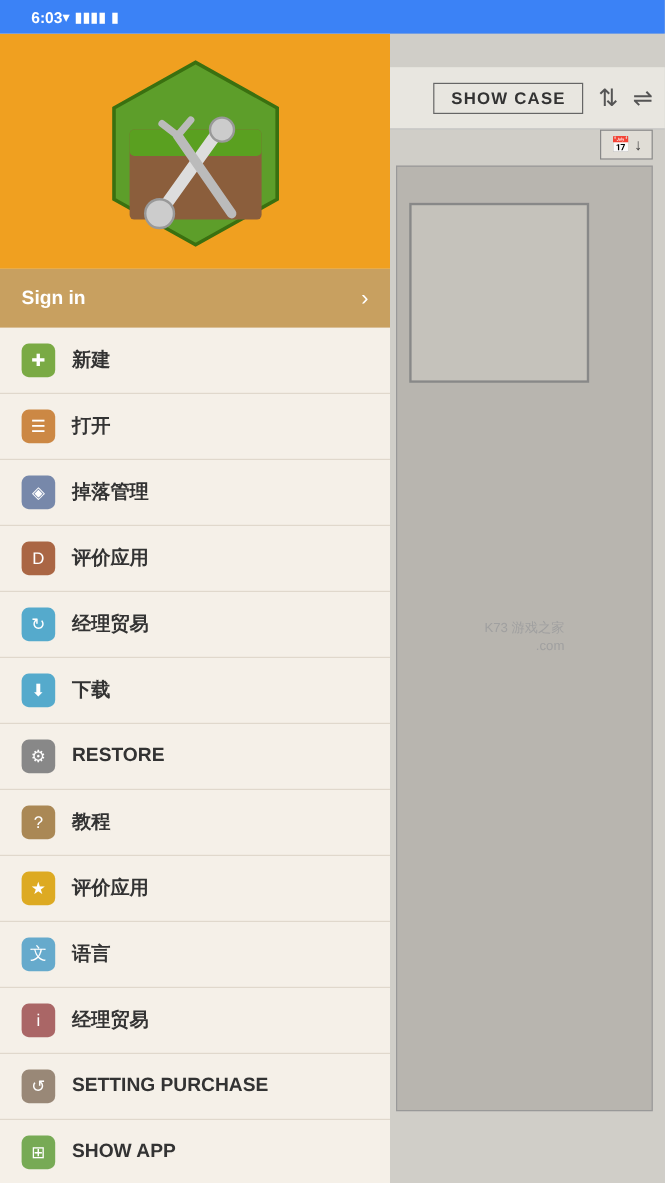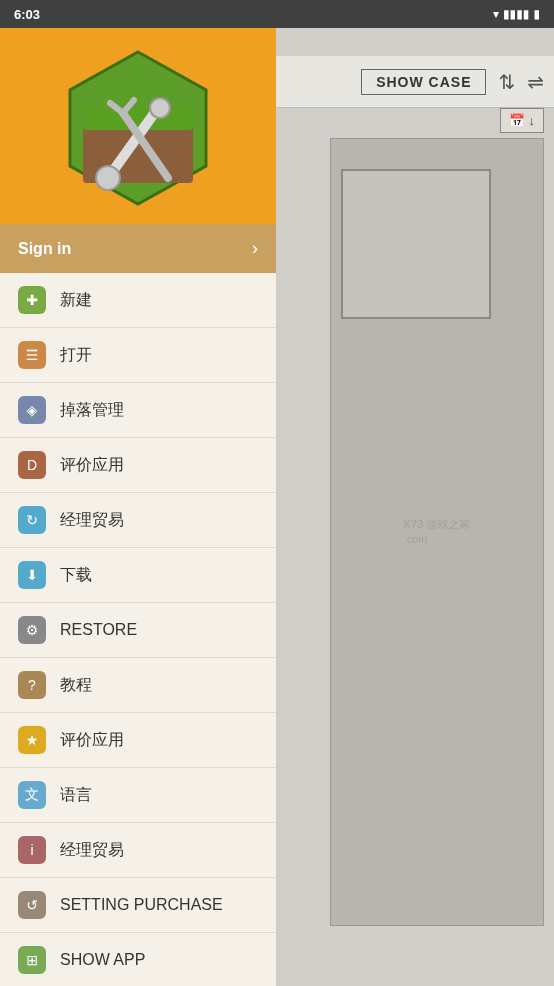"6:03" .status-bar { background: #404040 -> #3b82f6; justify-content: space-between -> flex-start; padding: 0 14px -> 0 26px }
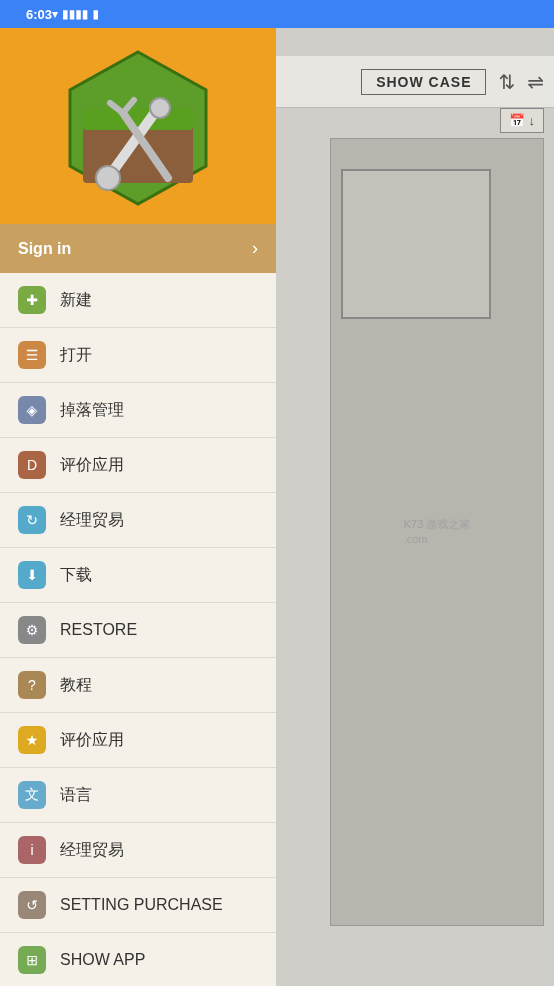"Sign in" .drawer { width: 276px -> 325px }
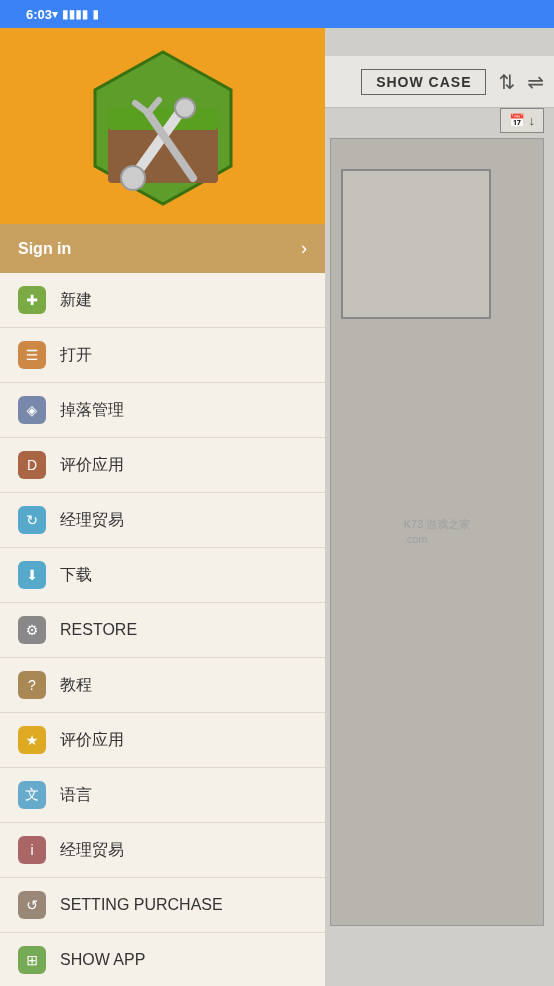"新建" .menu-label { font-weight: 400 -> 700 }
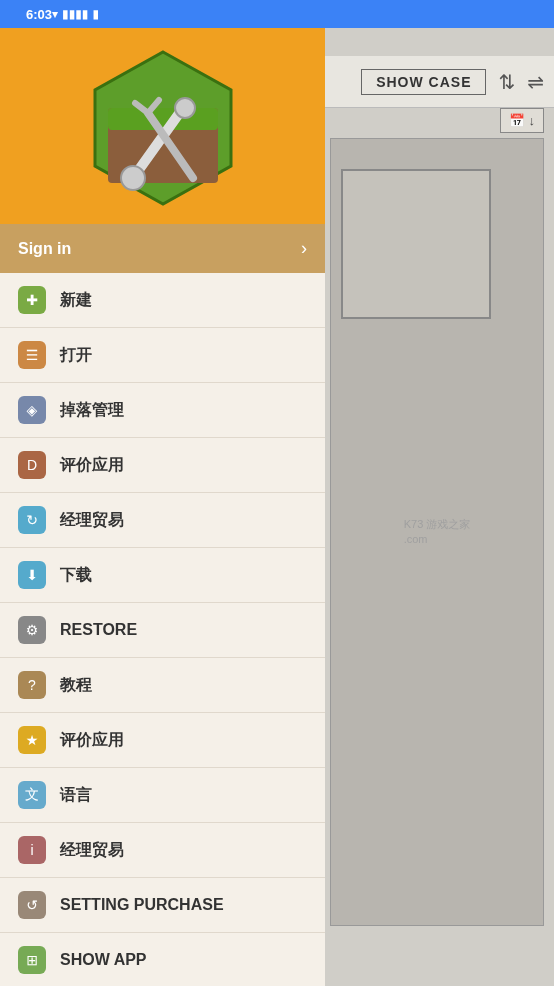"K73 游戏之家" .watermark { text-align: left -> right }
